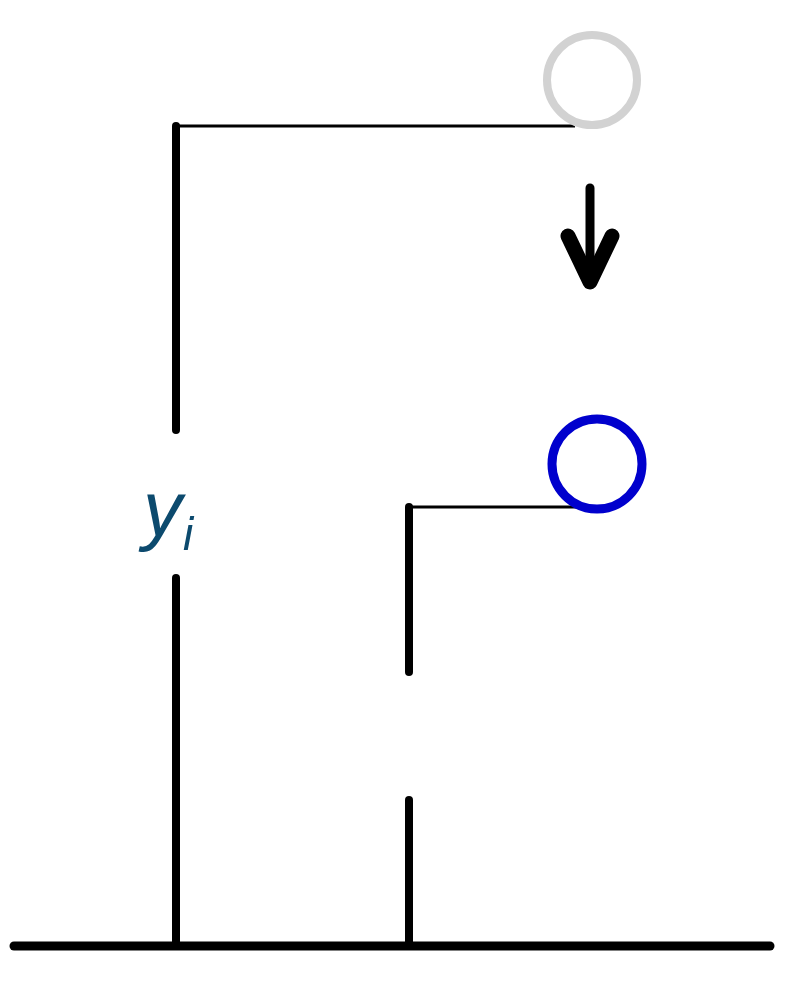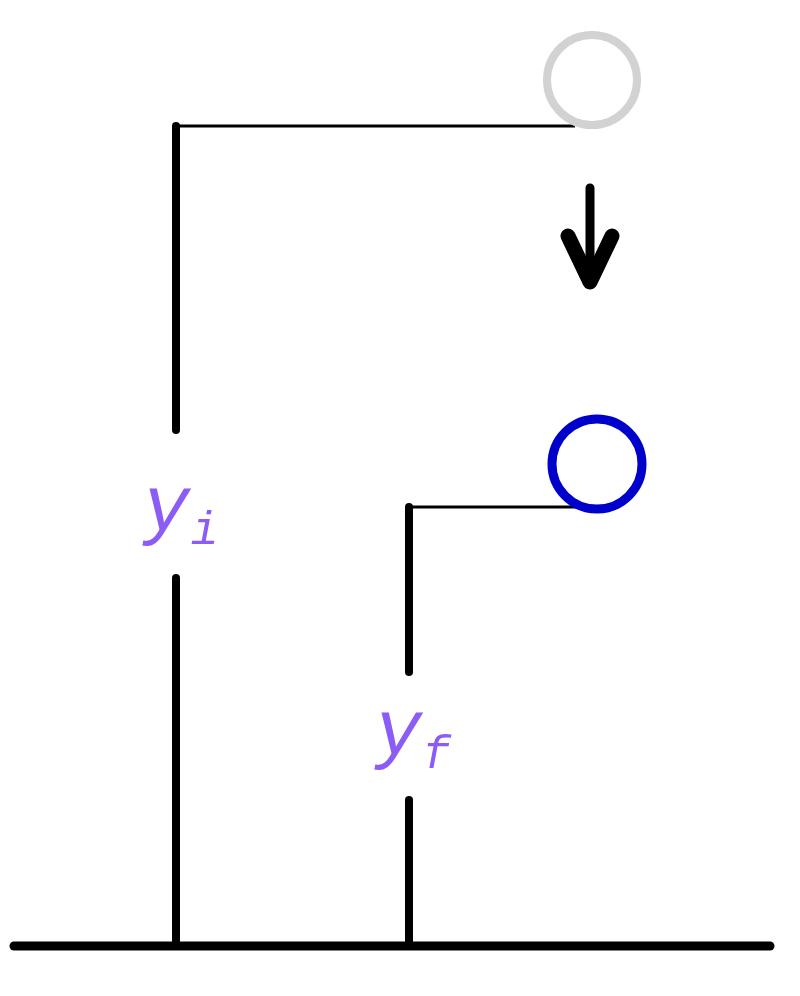"yi" .label { color: #8b5cf6 -> #0c4a6e; font-family: Liberation Mono, monospace -> Liberation Sans, sans-serif }
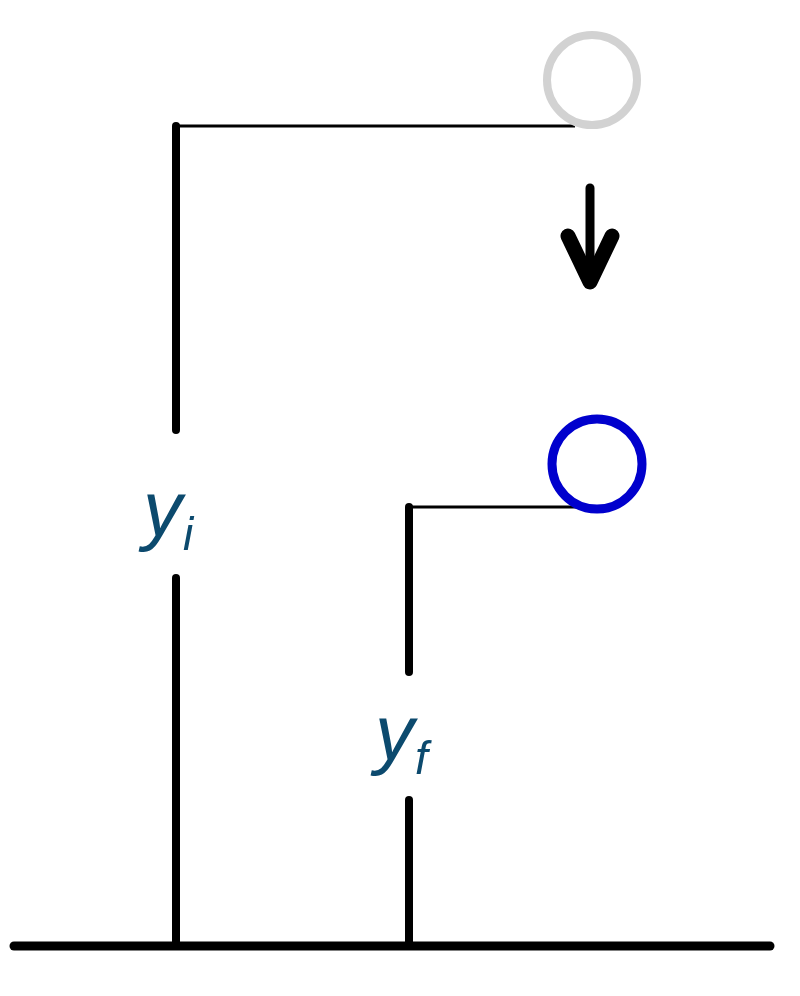"yf" div.label { html: <div> <span>y</span><span>f</span> </div> -> none }
